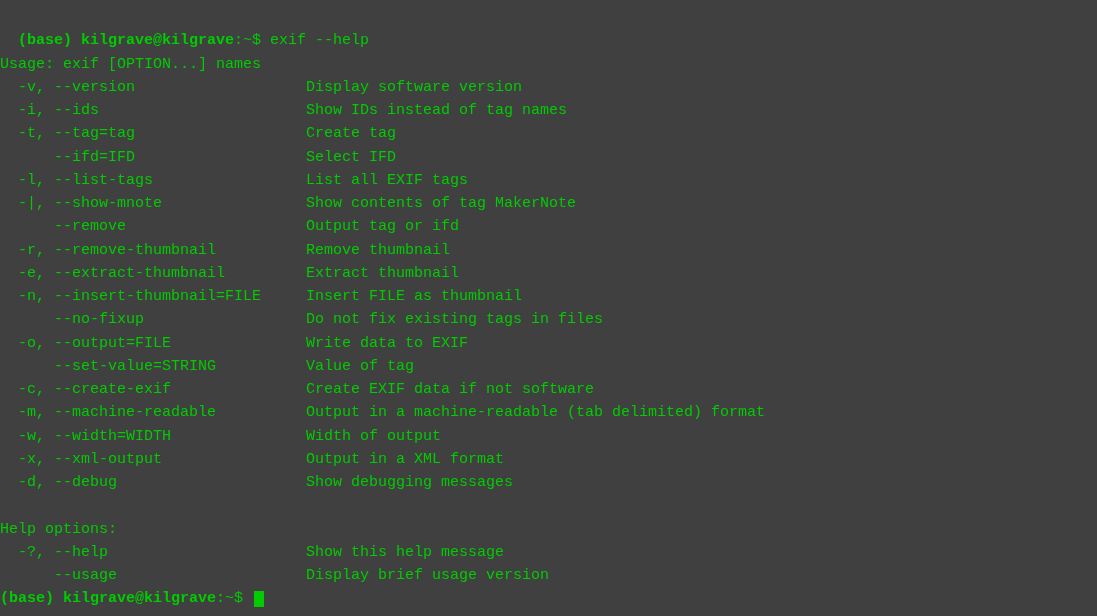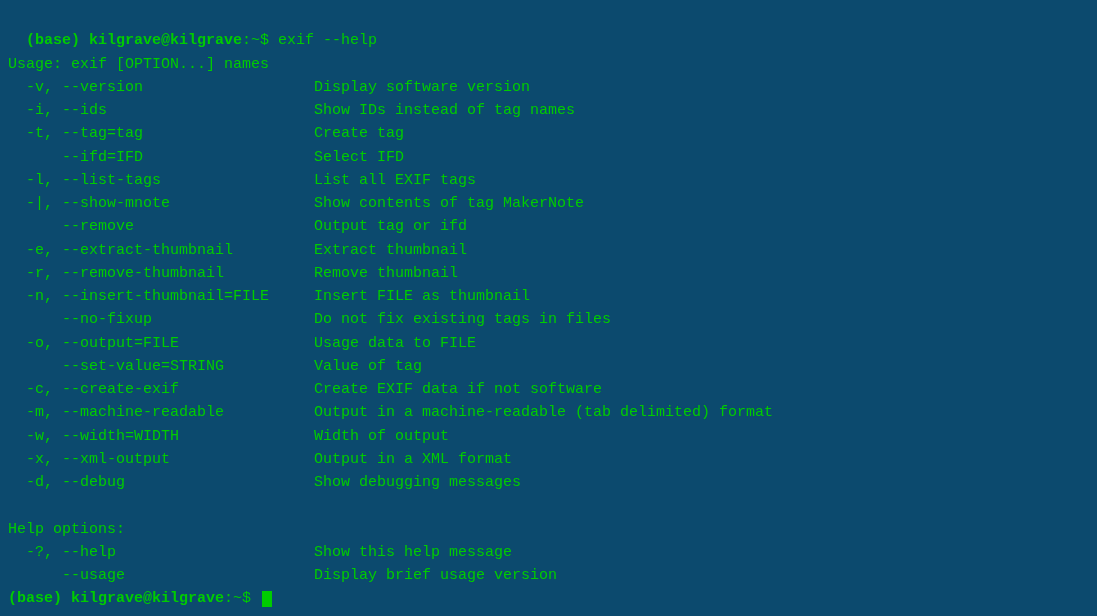"(base) kilgrave@kilgrave:~$ exif --help" #terminal { background-color: #0c4a6e -> #404040; padding: 6px 8px -> 6px 0 }
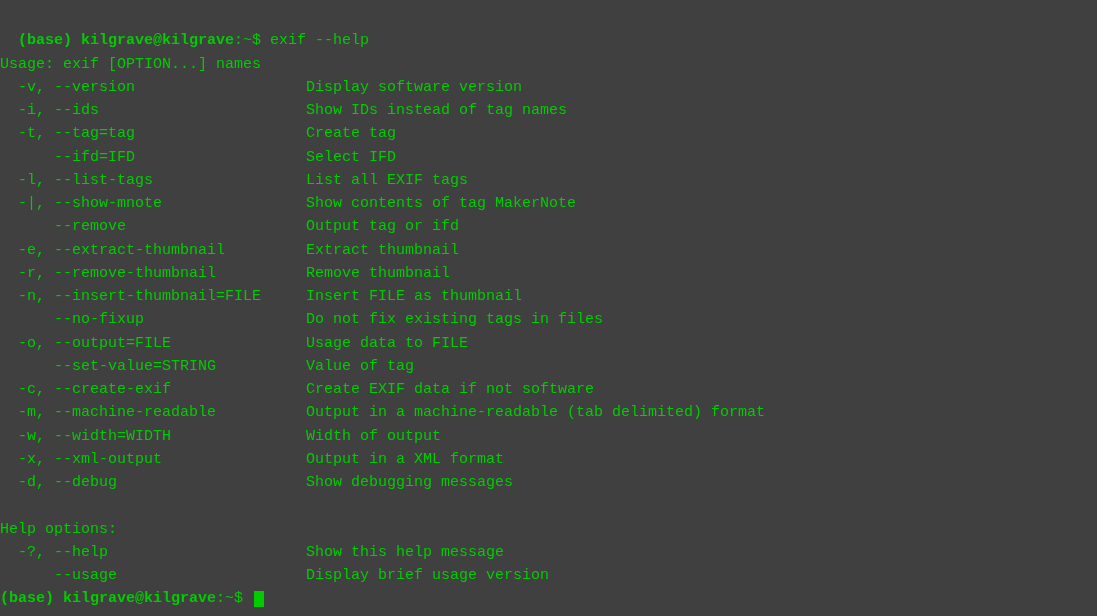"-e, --extract-thumbnail Extract" span { order: before "-r, --remove-thumbnail Remove thumbnail" -> after "-r, --remove-thumbnail Remove thumbnail" }
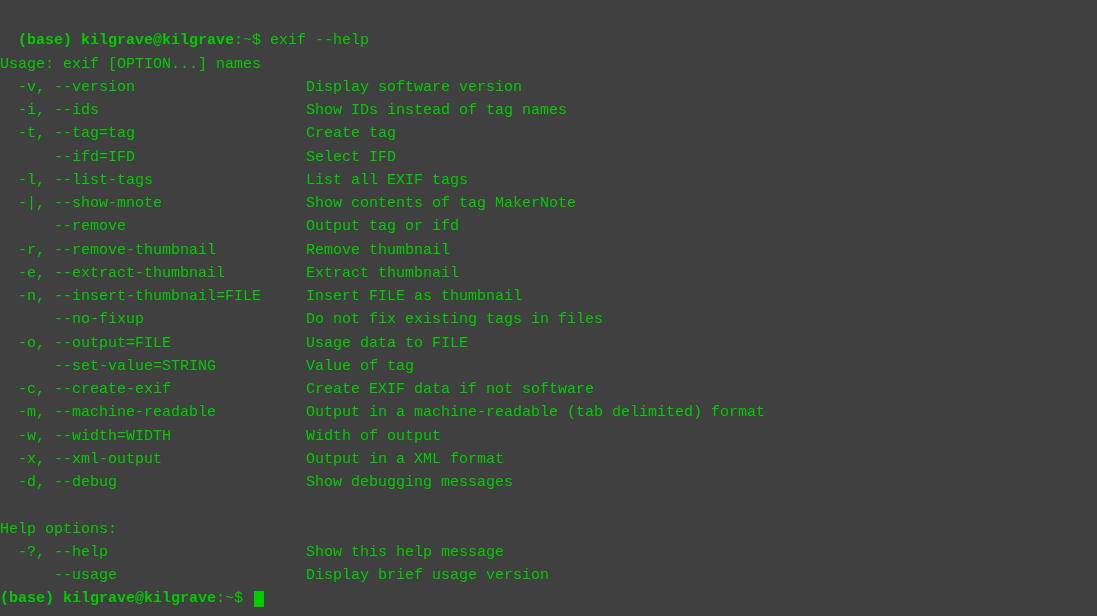"-o, --output=FILE Usage data to" span { text: Usage data to FILE -> Write data to EXIF }
